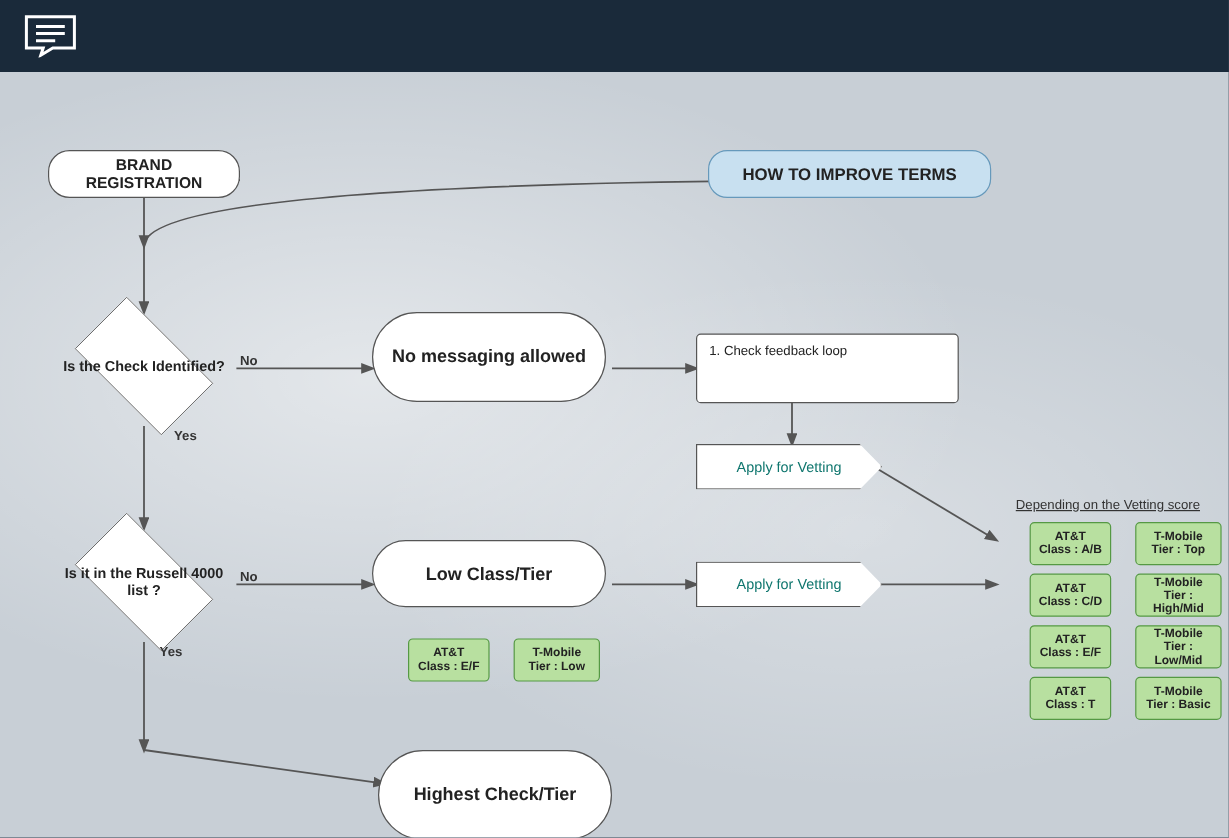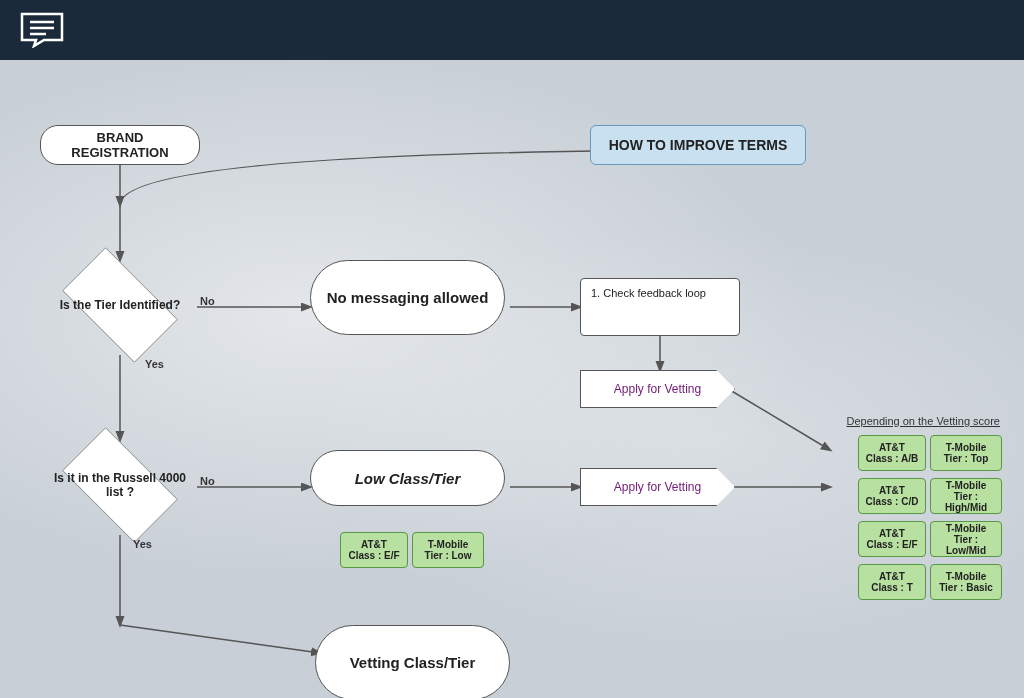"HOW TO IMPROVE TERMS" div.box-blue { border-radius: none -> 16px; width: 216px -> 236px }
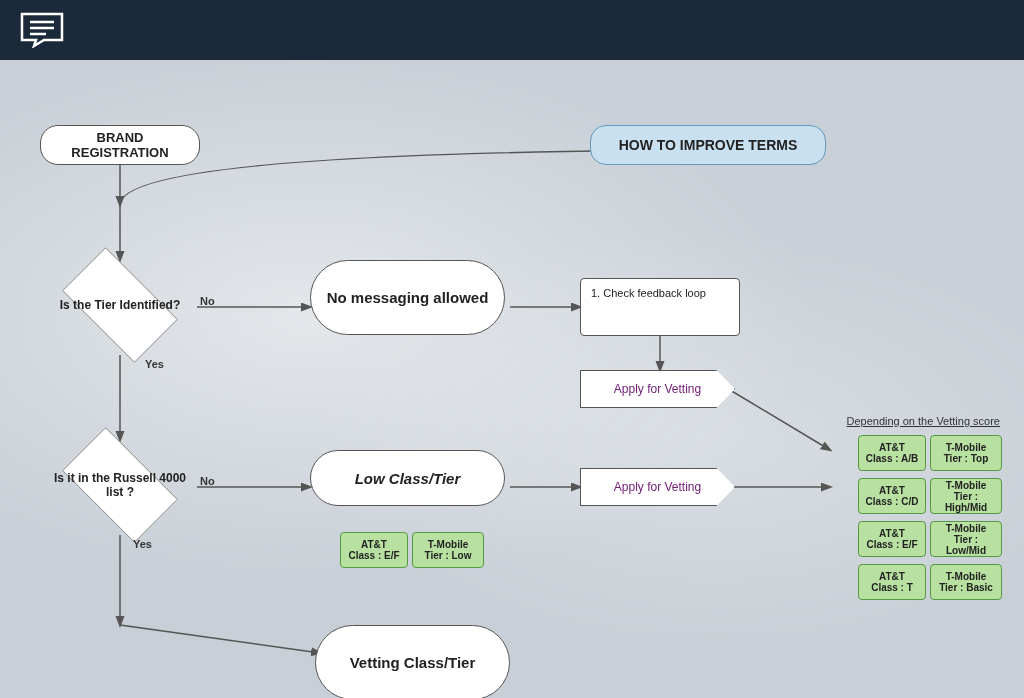"1. Check feedback loop" div.info-box { width: 160px -> 219px }
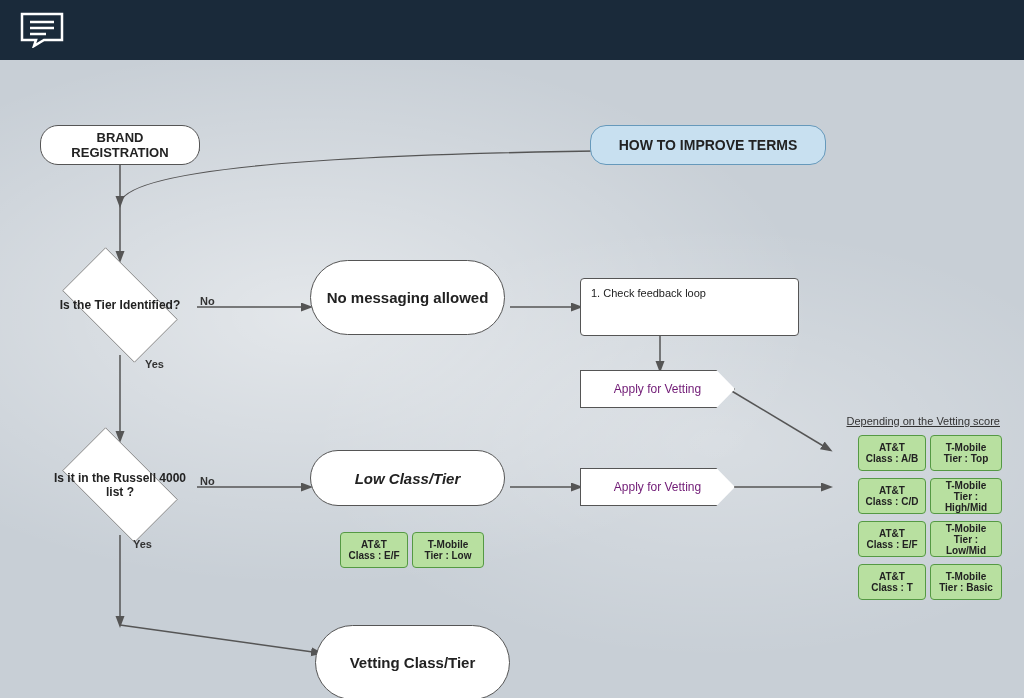"Is the Tier Identified?" div.diamond-text { text: Tier -> Check }
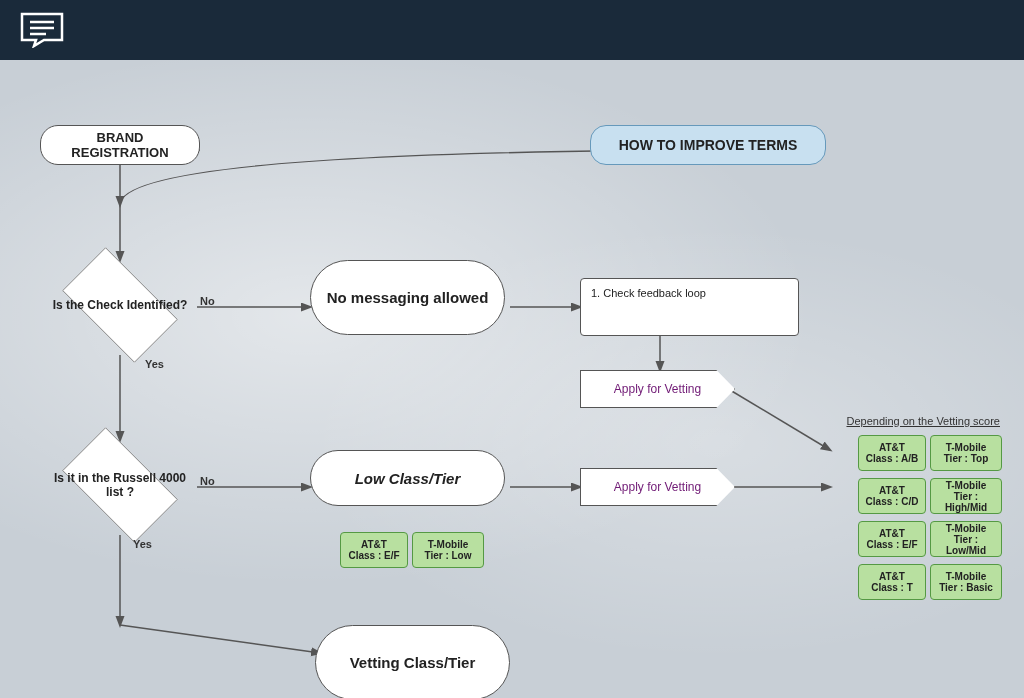"Apply for Vetting" .box-arrow { color: #701a75 -> #0f766e }
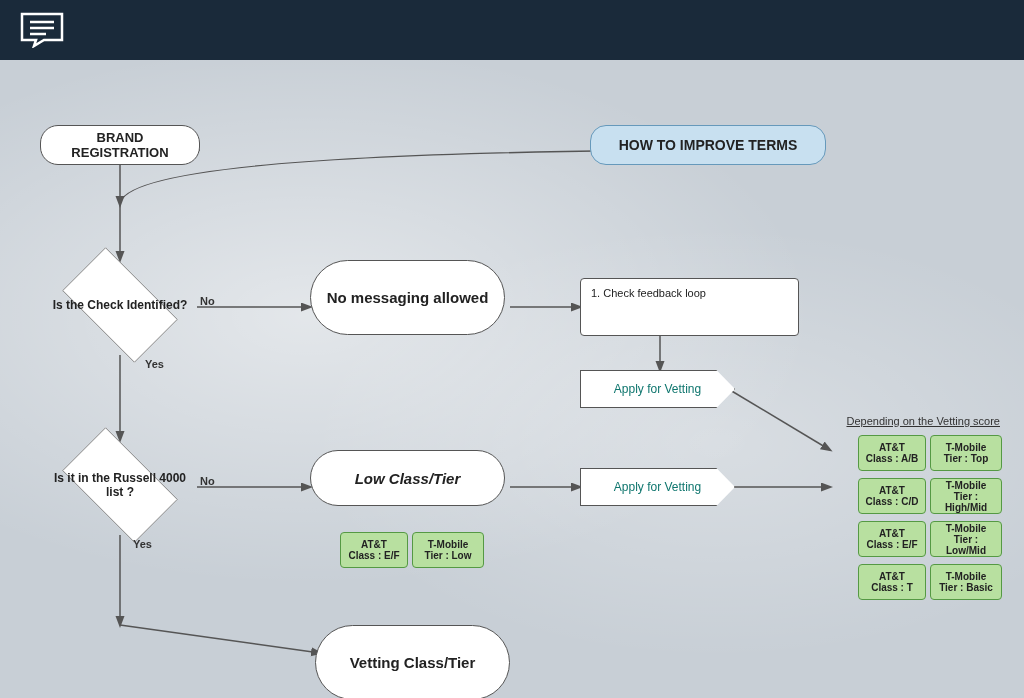"AT&T" .badge-row { gap: 4px -> 20px }
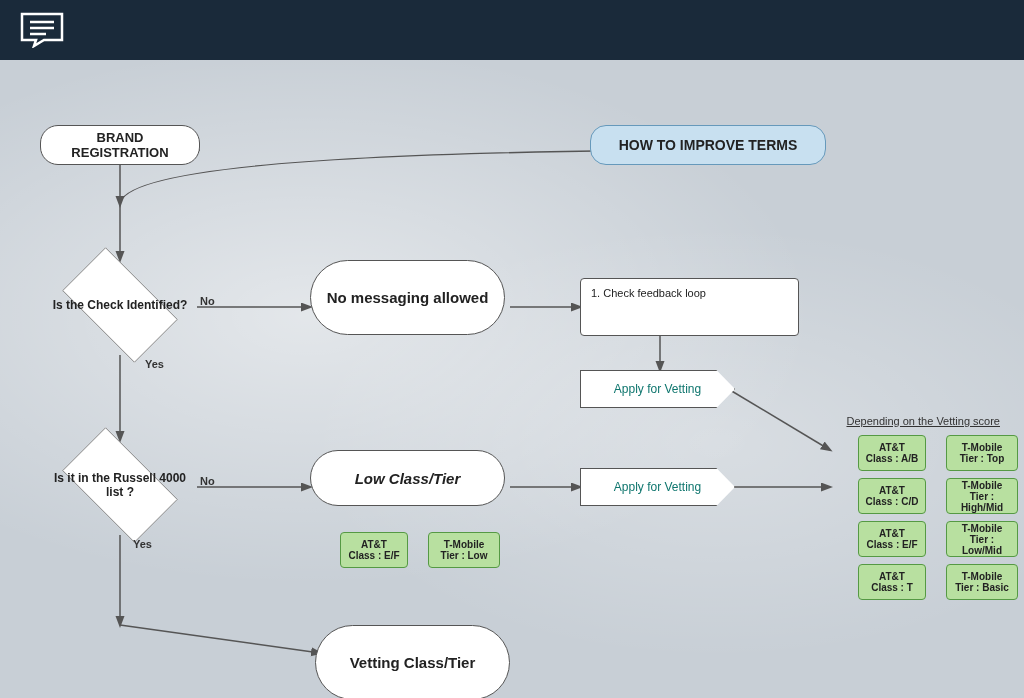"Low Class/Tier" div.box-rounded { font-style: italic -> none }
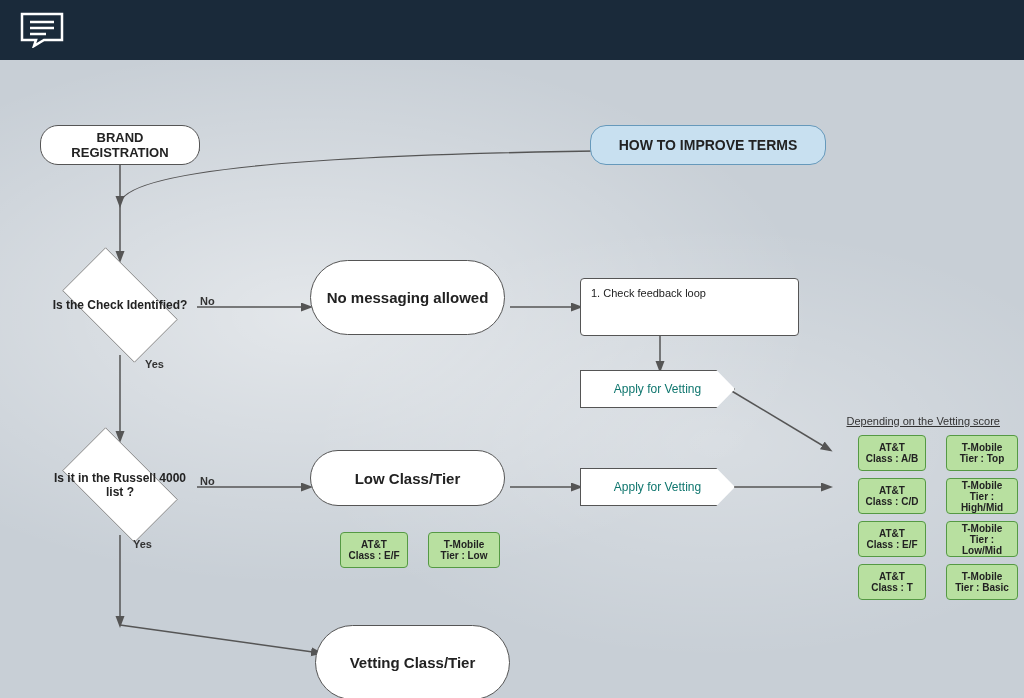"Vetting Class/Tier" span { text: Vetting Class/Tier -> Highest Check/Tier }
